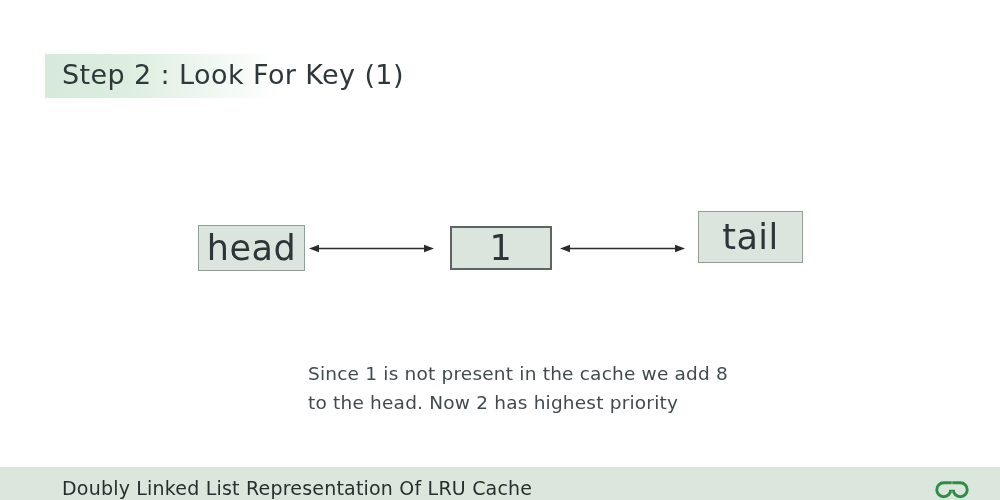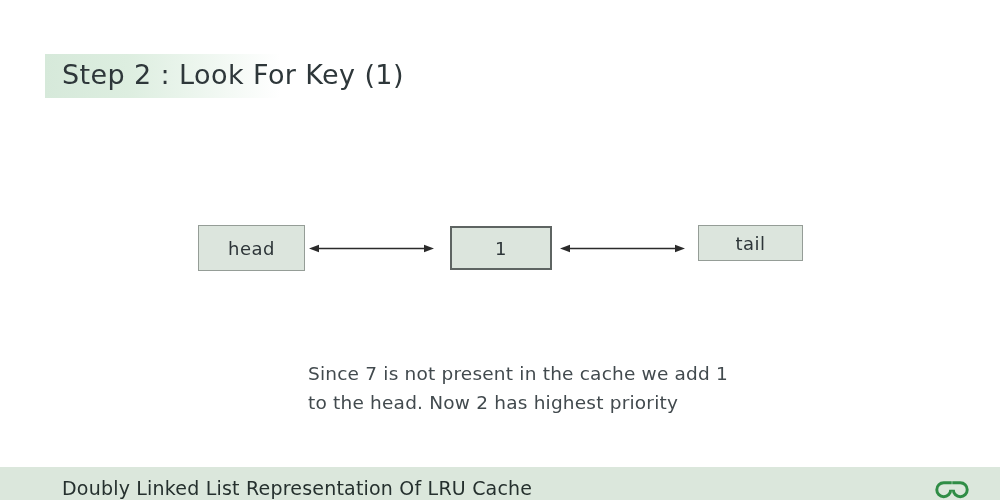"head" .node { font-size: 18px -> 35px }
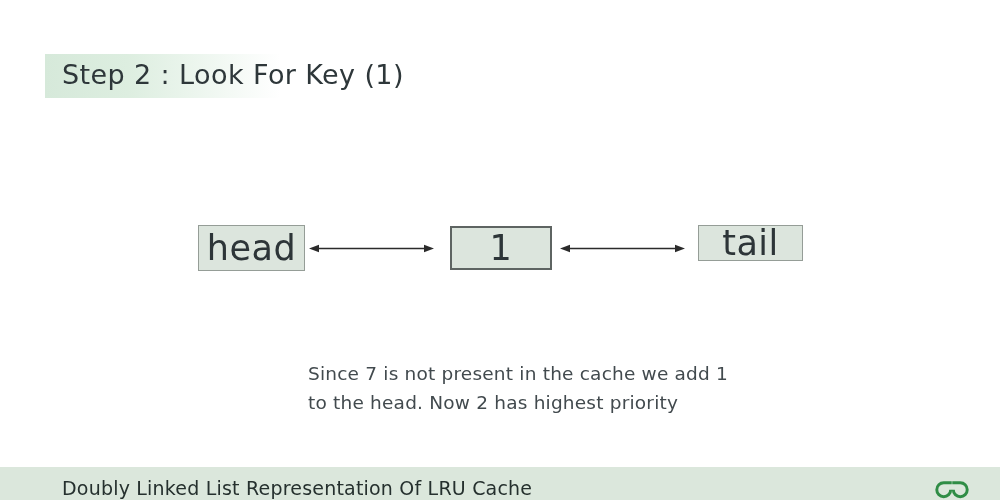"tail" .node-tail { height: 36px -> 52px; top: 217px -> 203px }
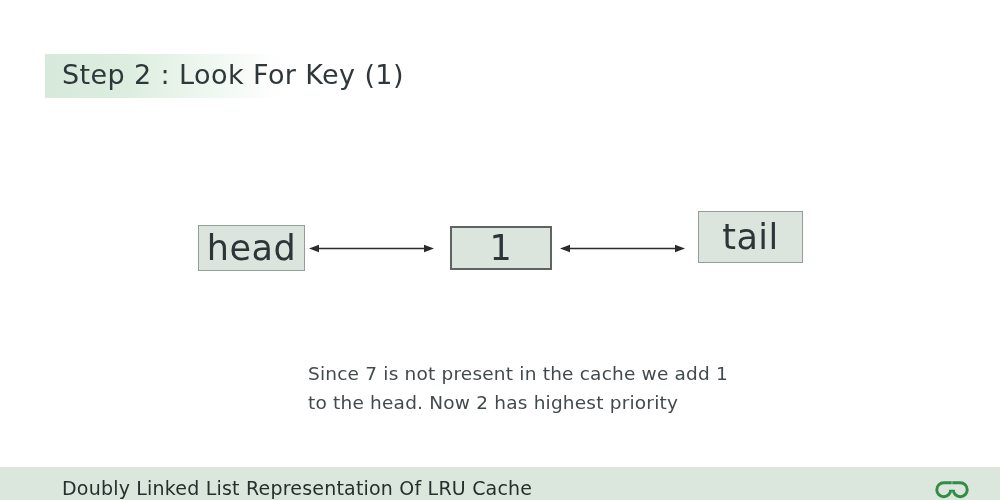"Since 7 is not present" span { text: 7 is not present in the cache we add 1 -> 1 is not present in the cache we add 8 }
